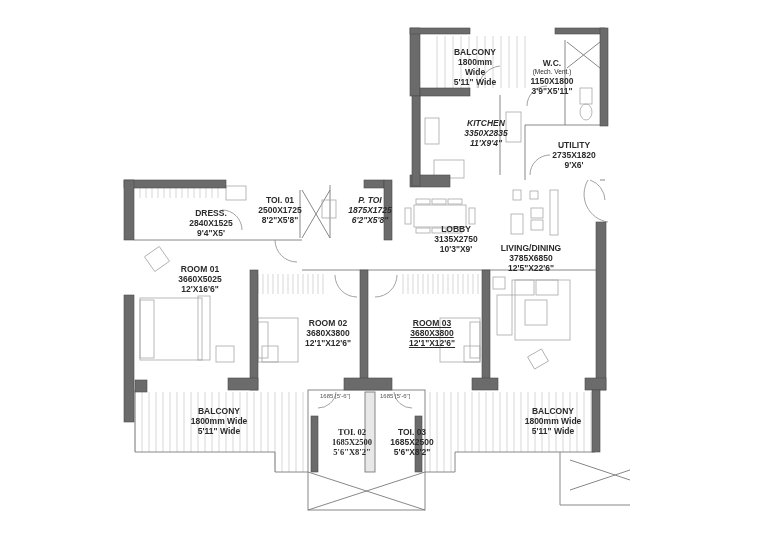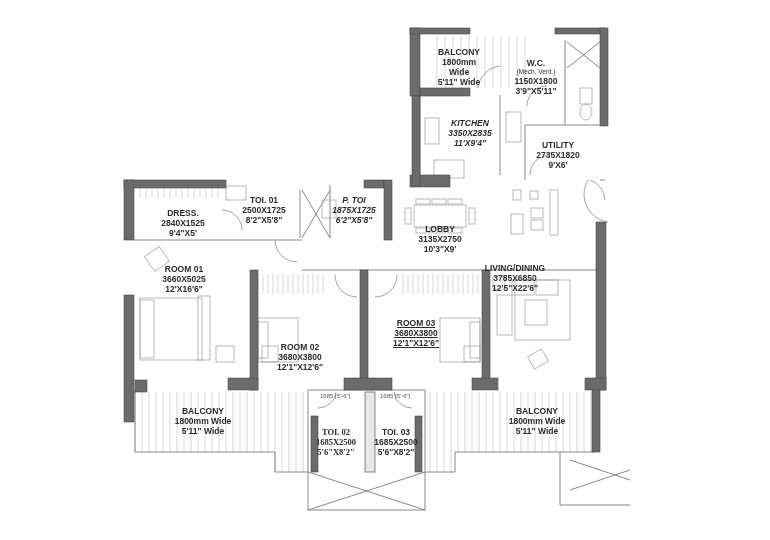"BALCONY" .label span { padding-left: none -> 32px }
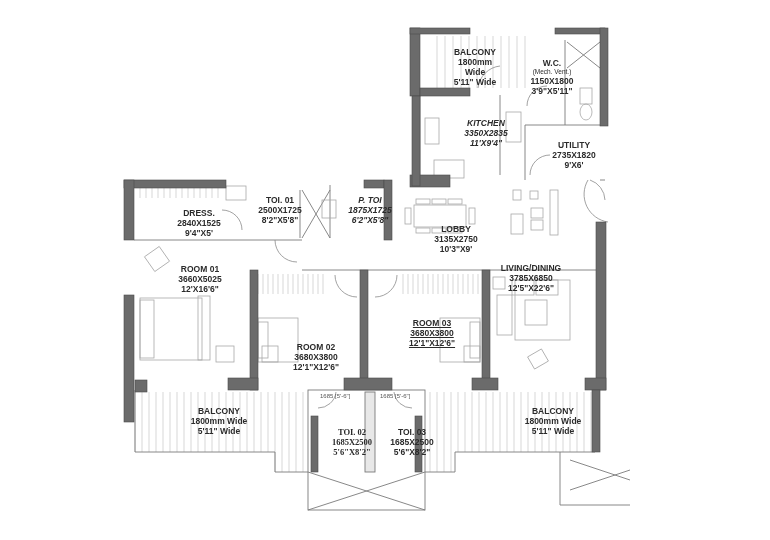"DRESS." div.label { left: 183px -> 195px }
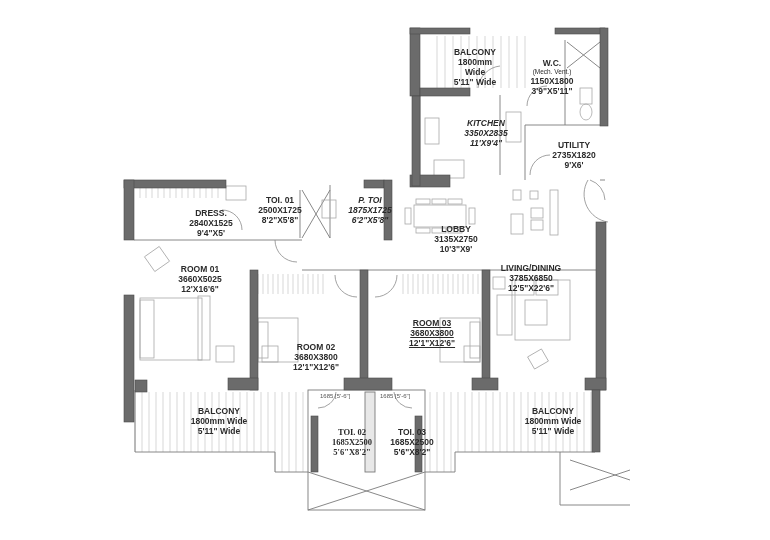"LIVING/DINING" div.label { margin-top: 20px -> none }
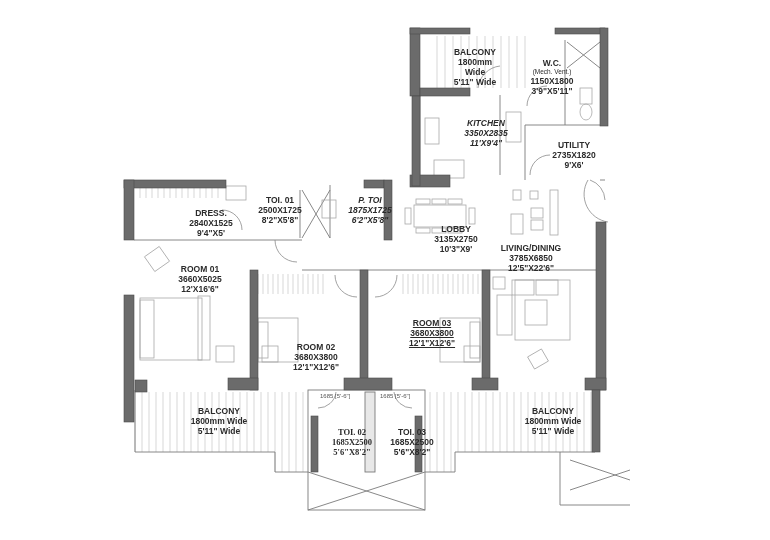"ROOM 02" div.label { left: 300px -> 312px; margin-top: 24px -> none }
